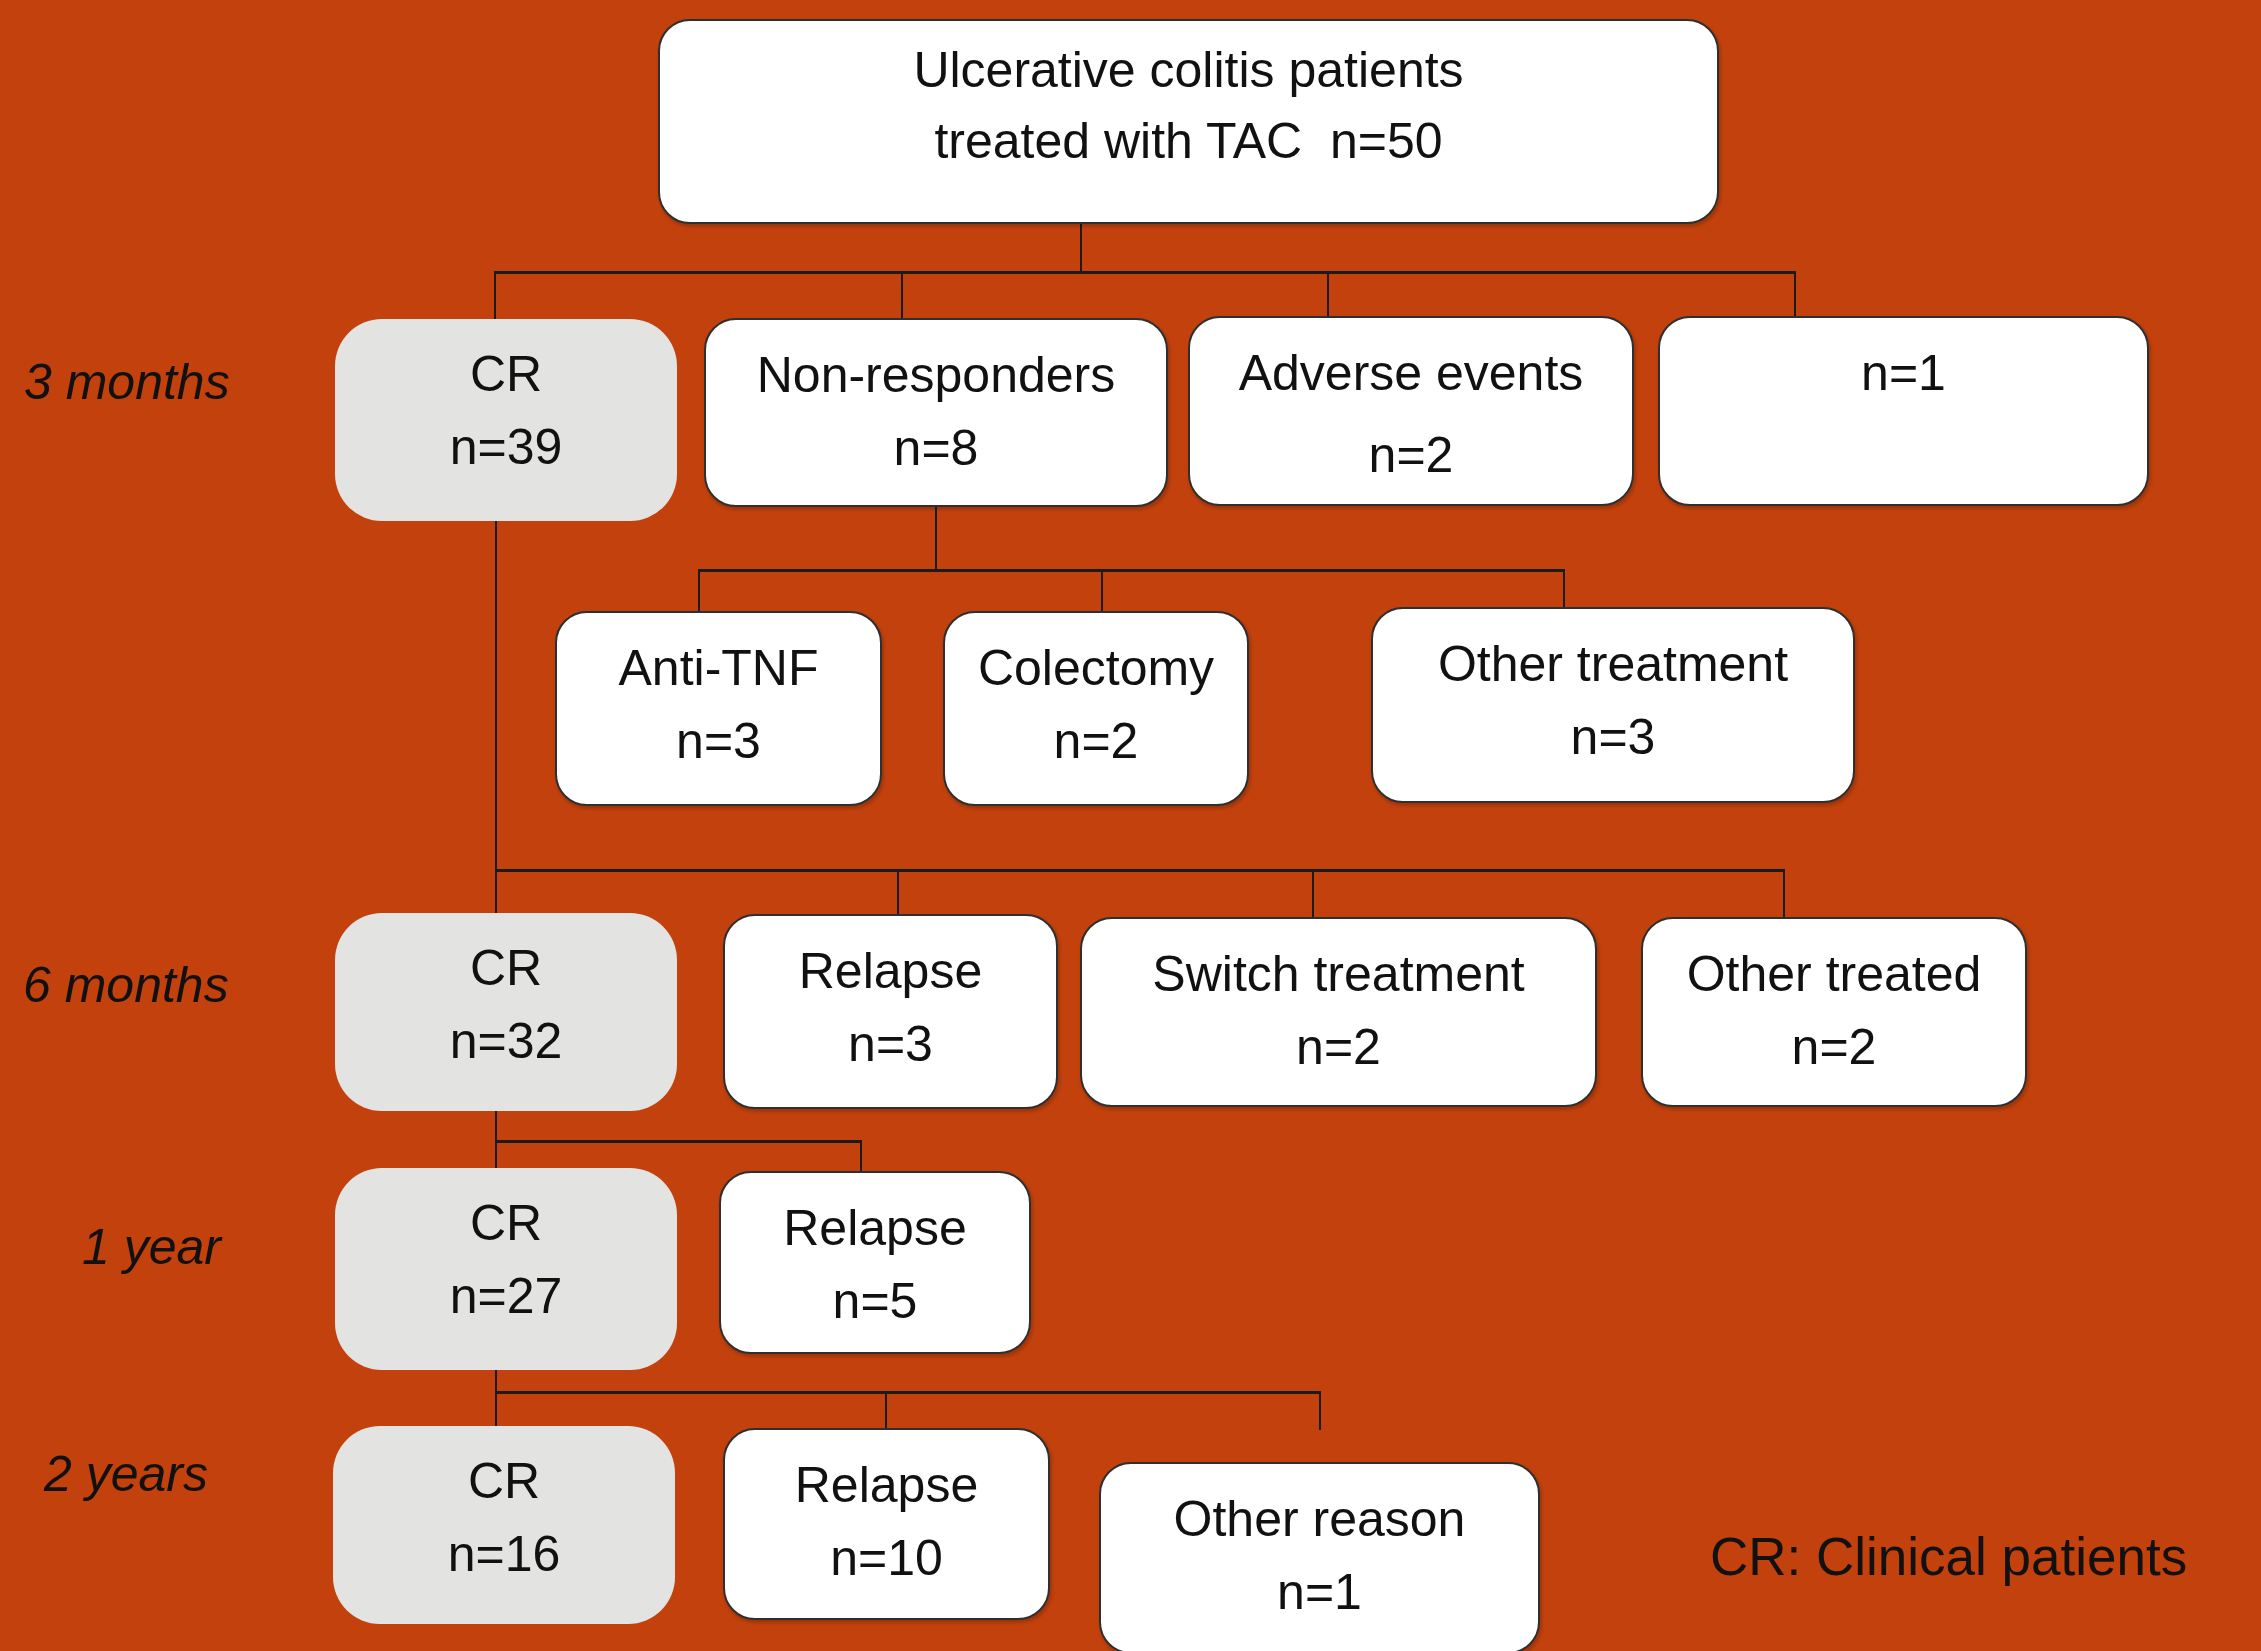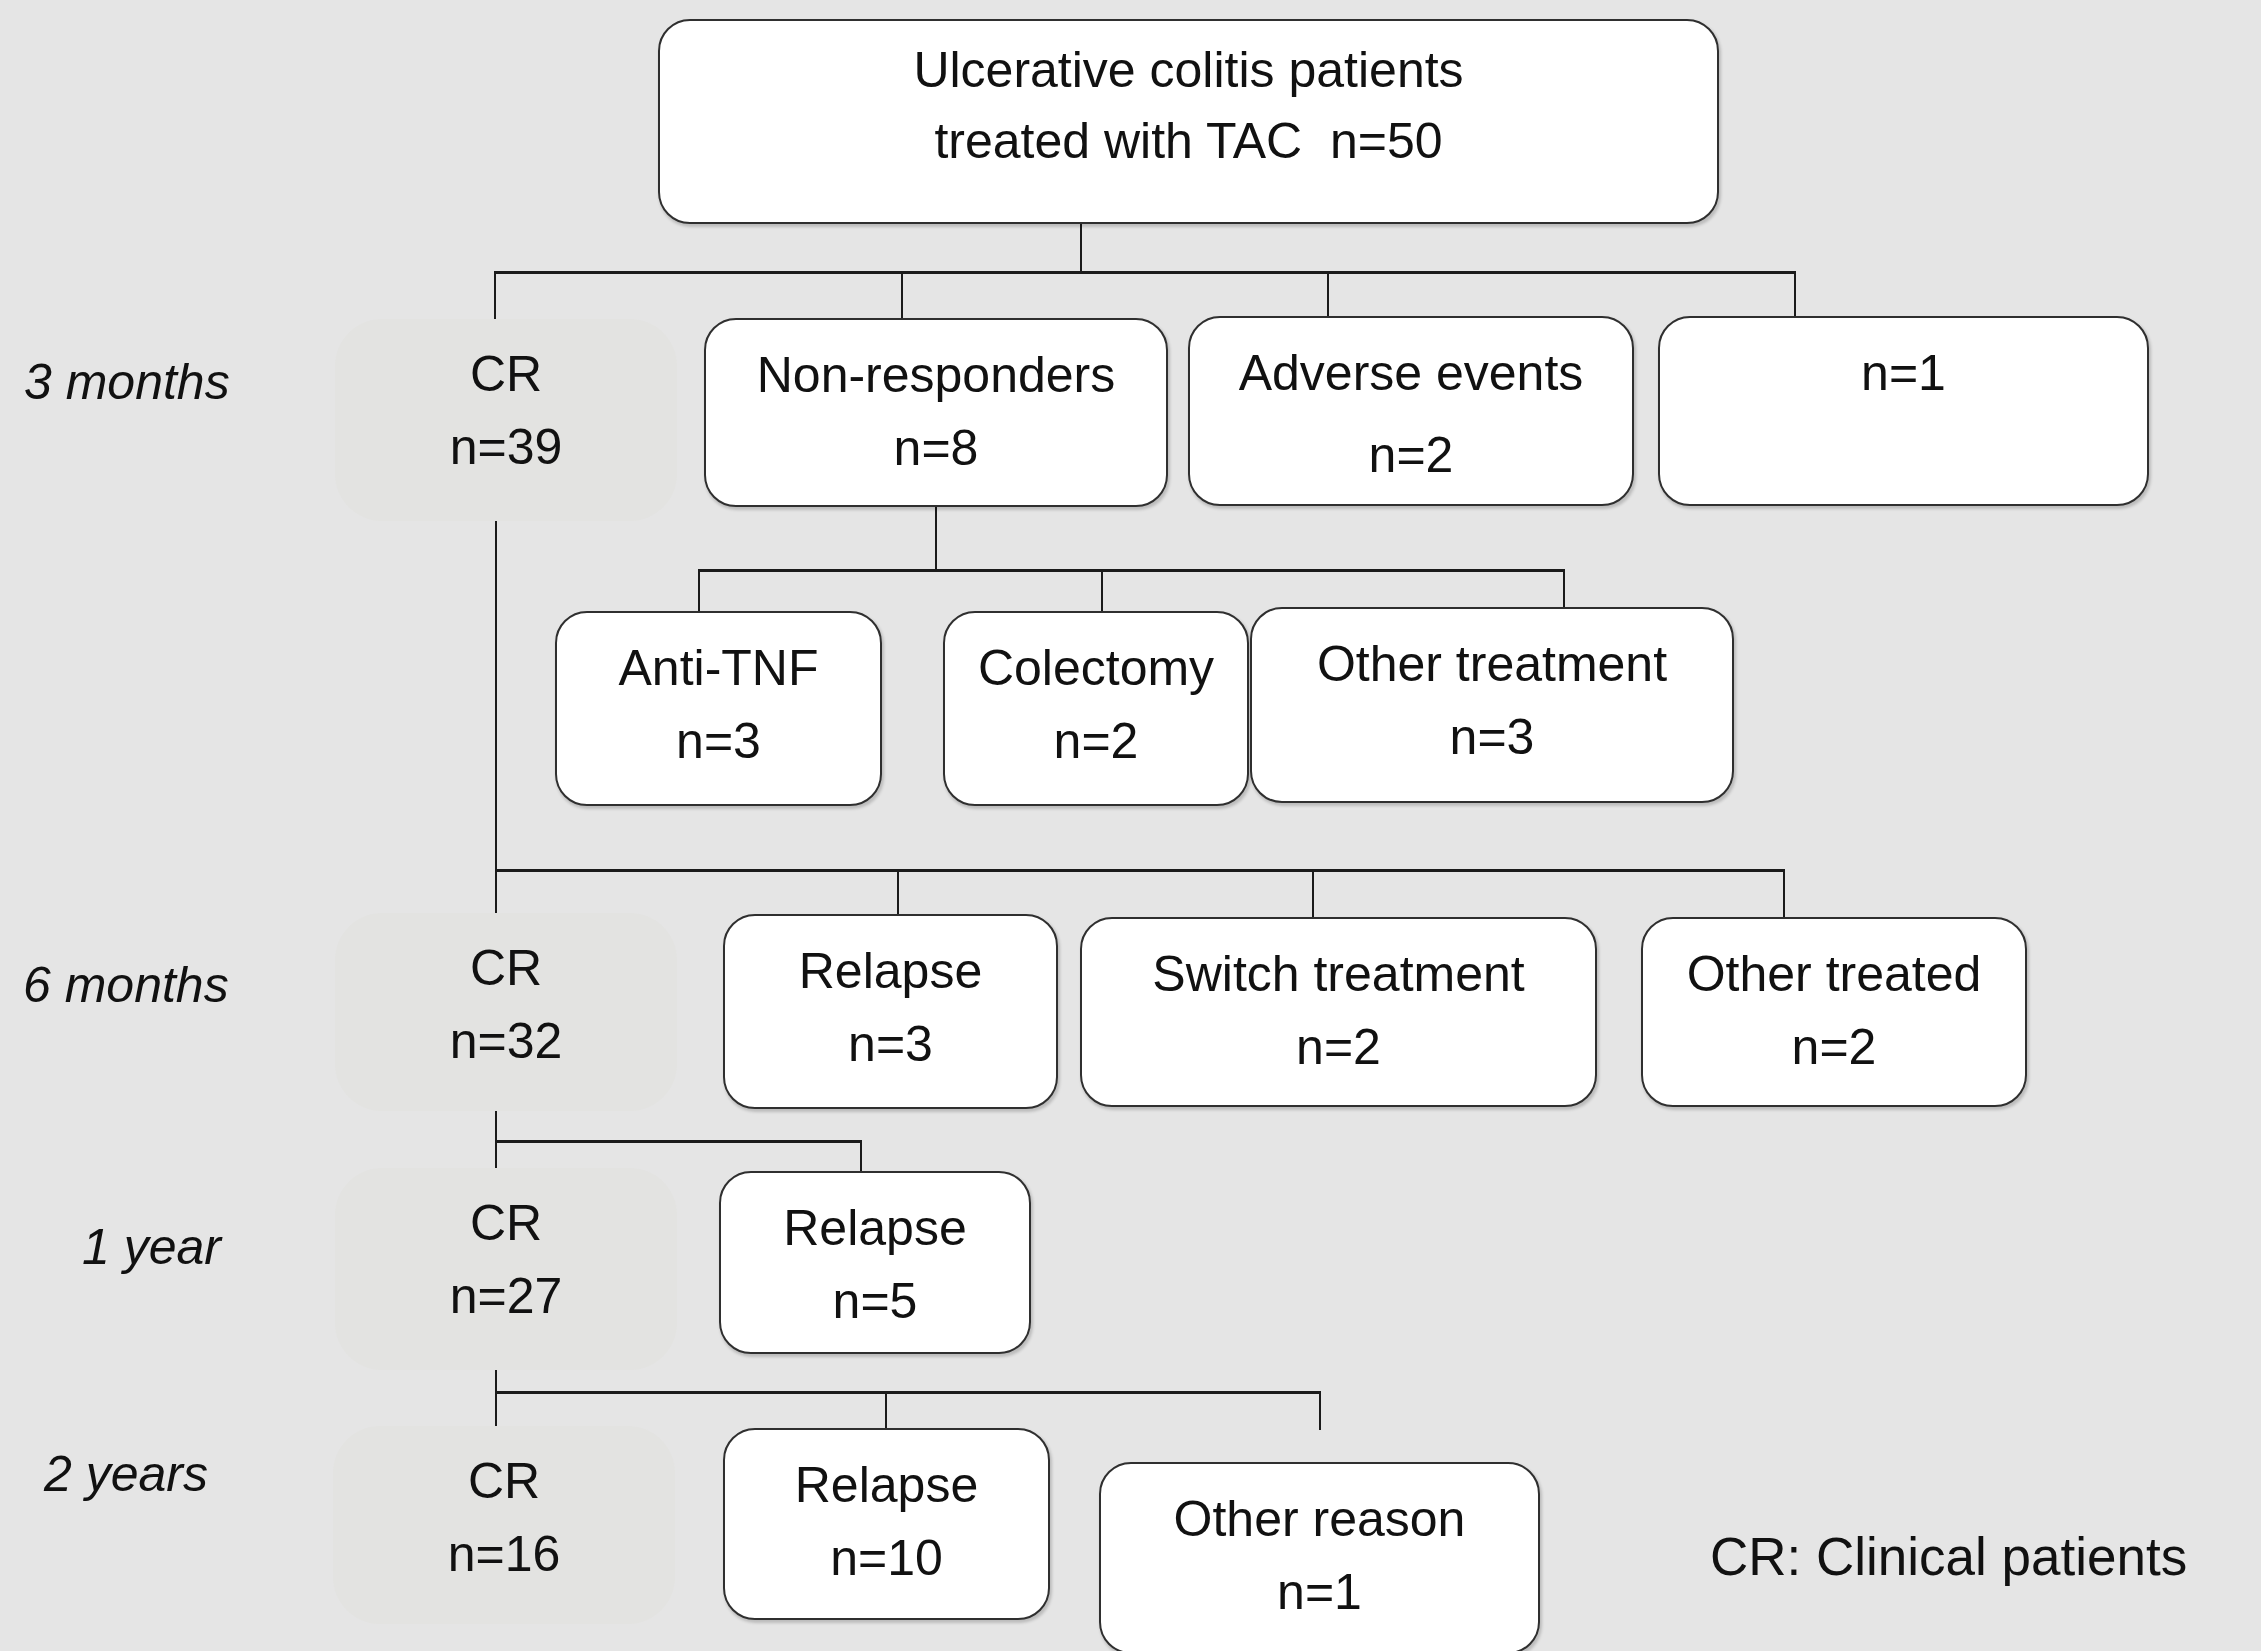"Ulcerative colitis patients" .canvas { background: #e5e5e5 -> #c2410c }
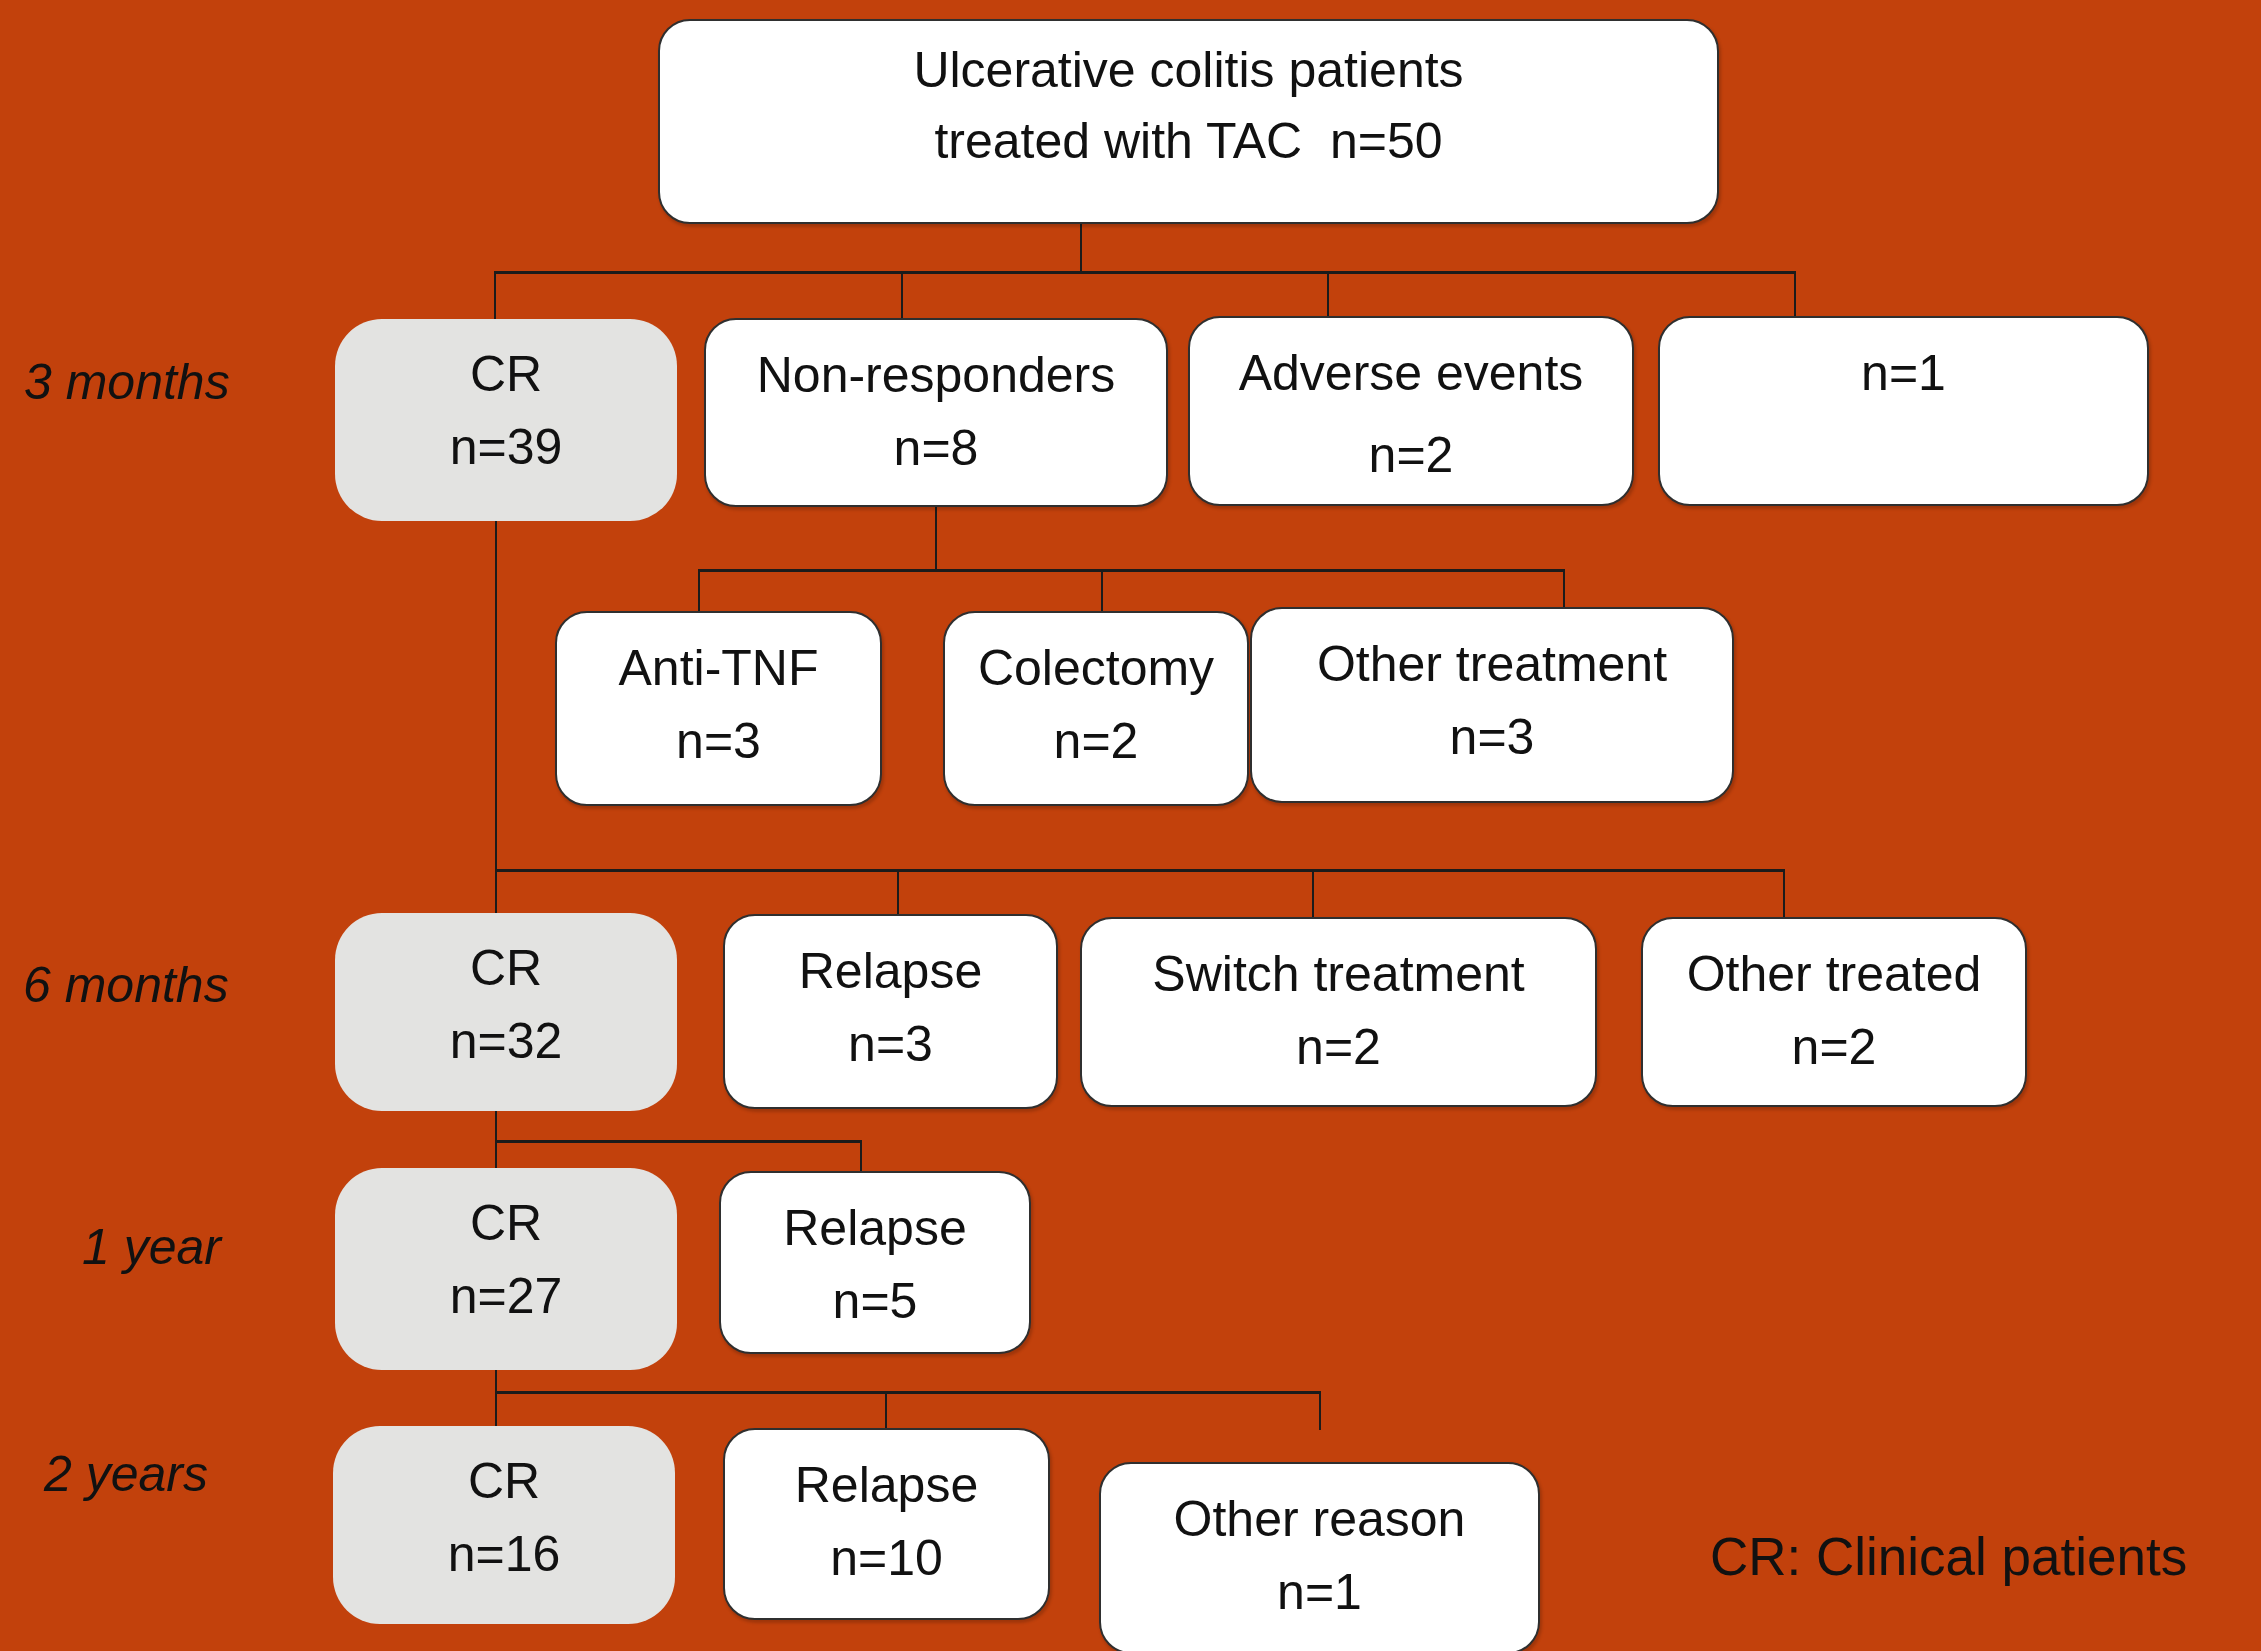"Other treatment" .pos-othertx { left: 1250px -> 1371px }
